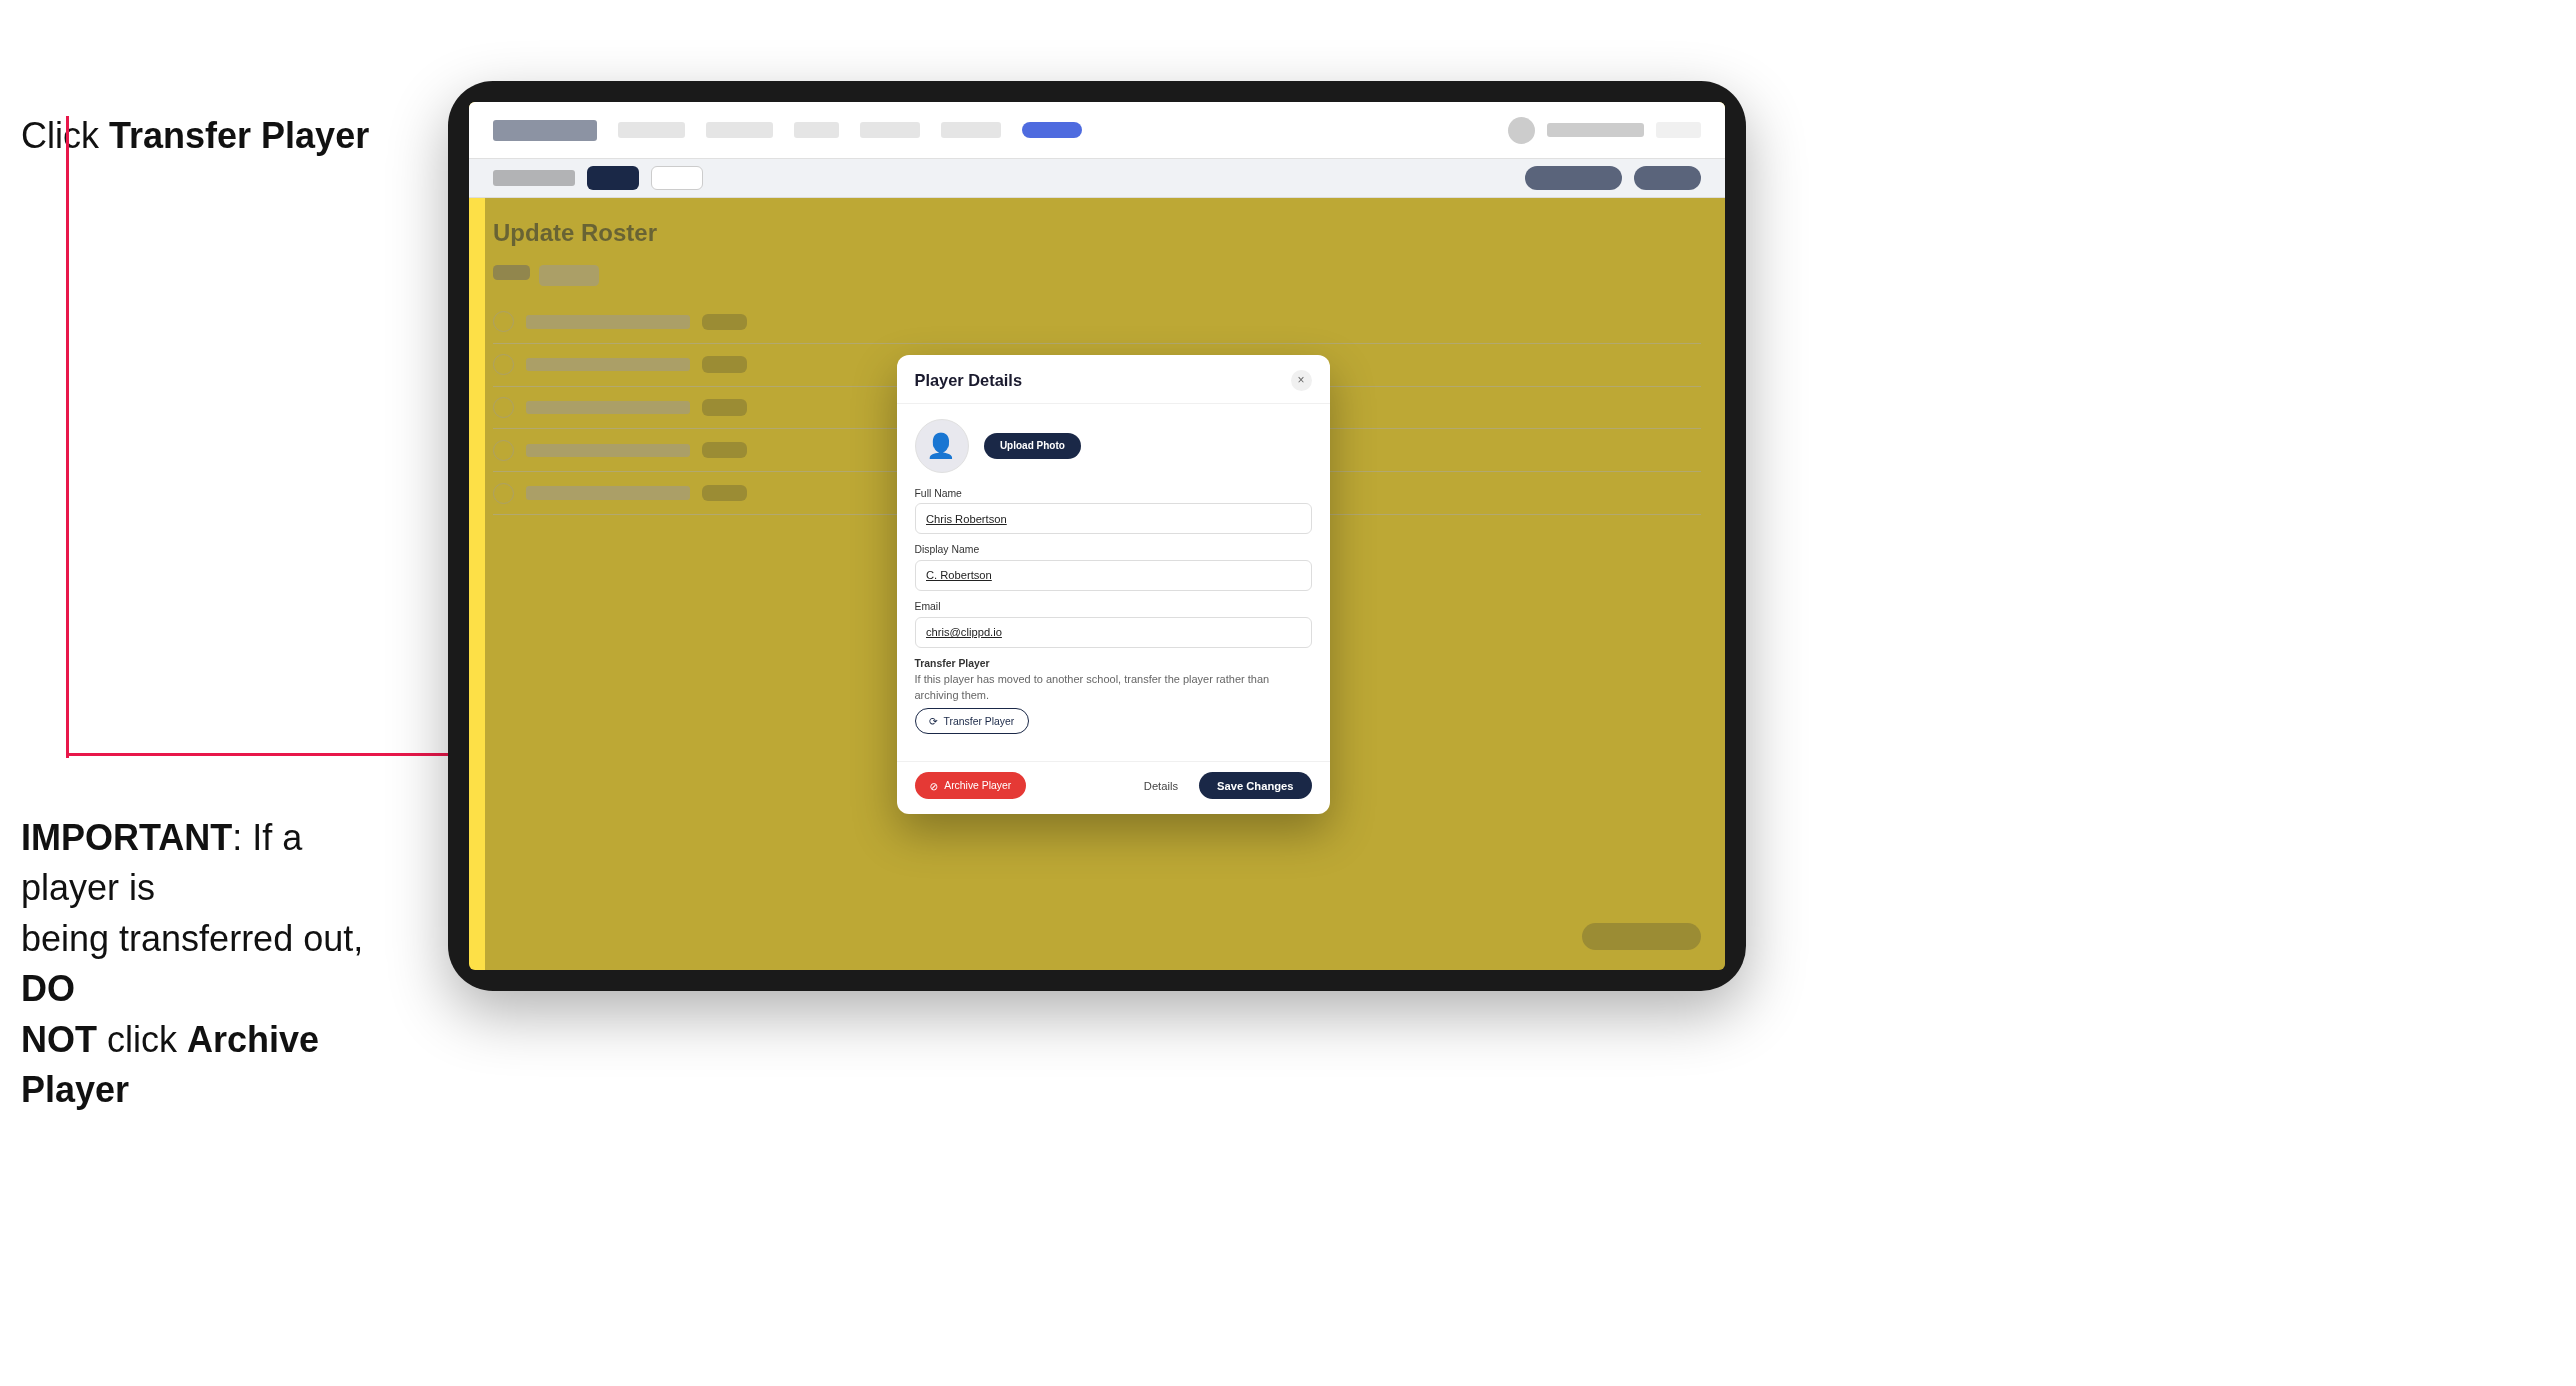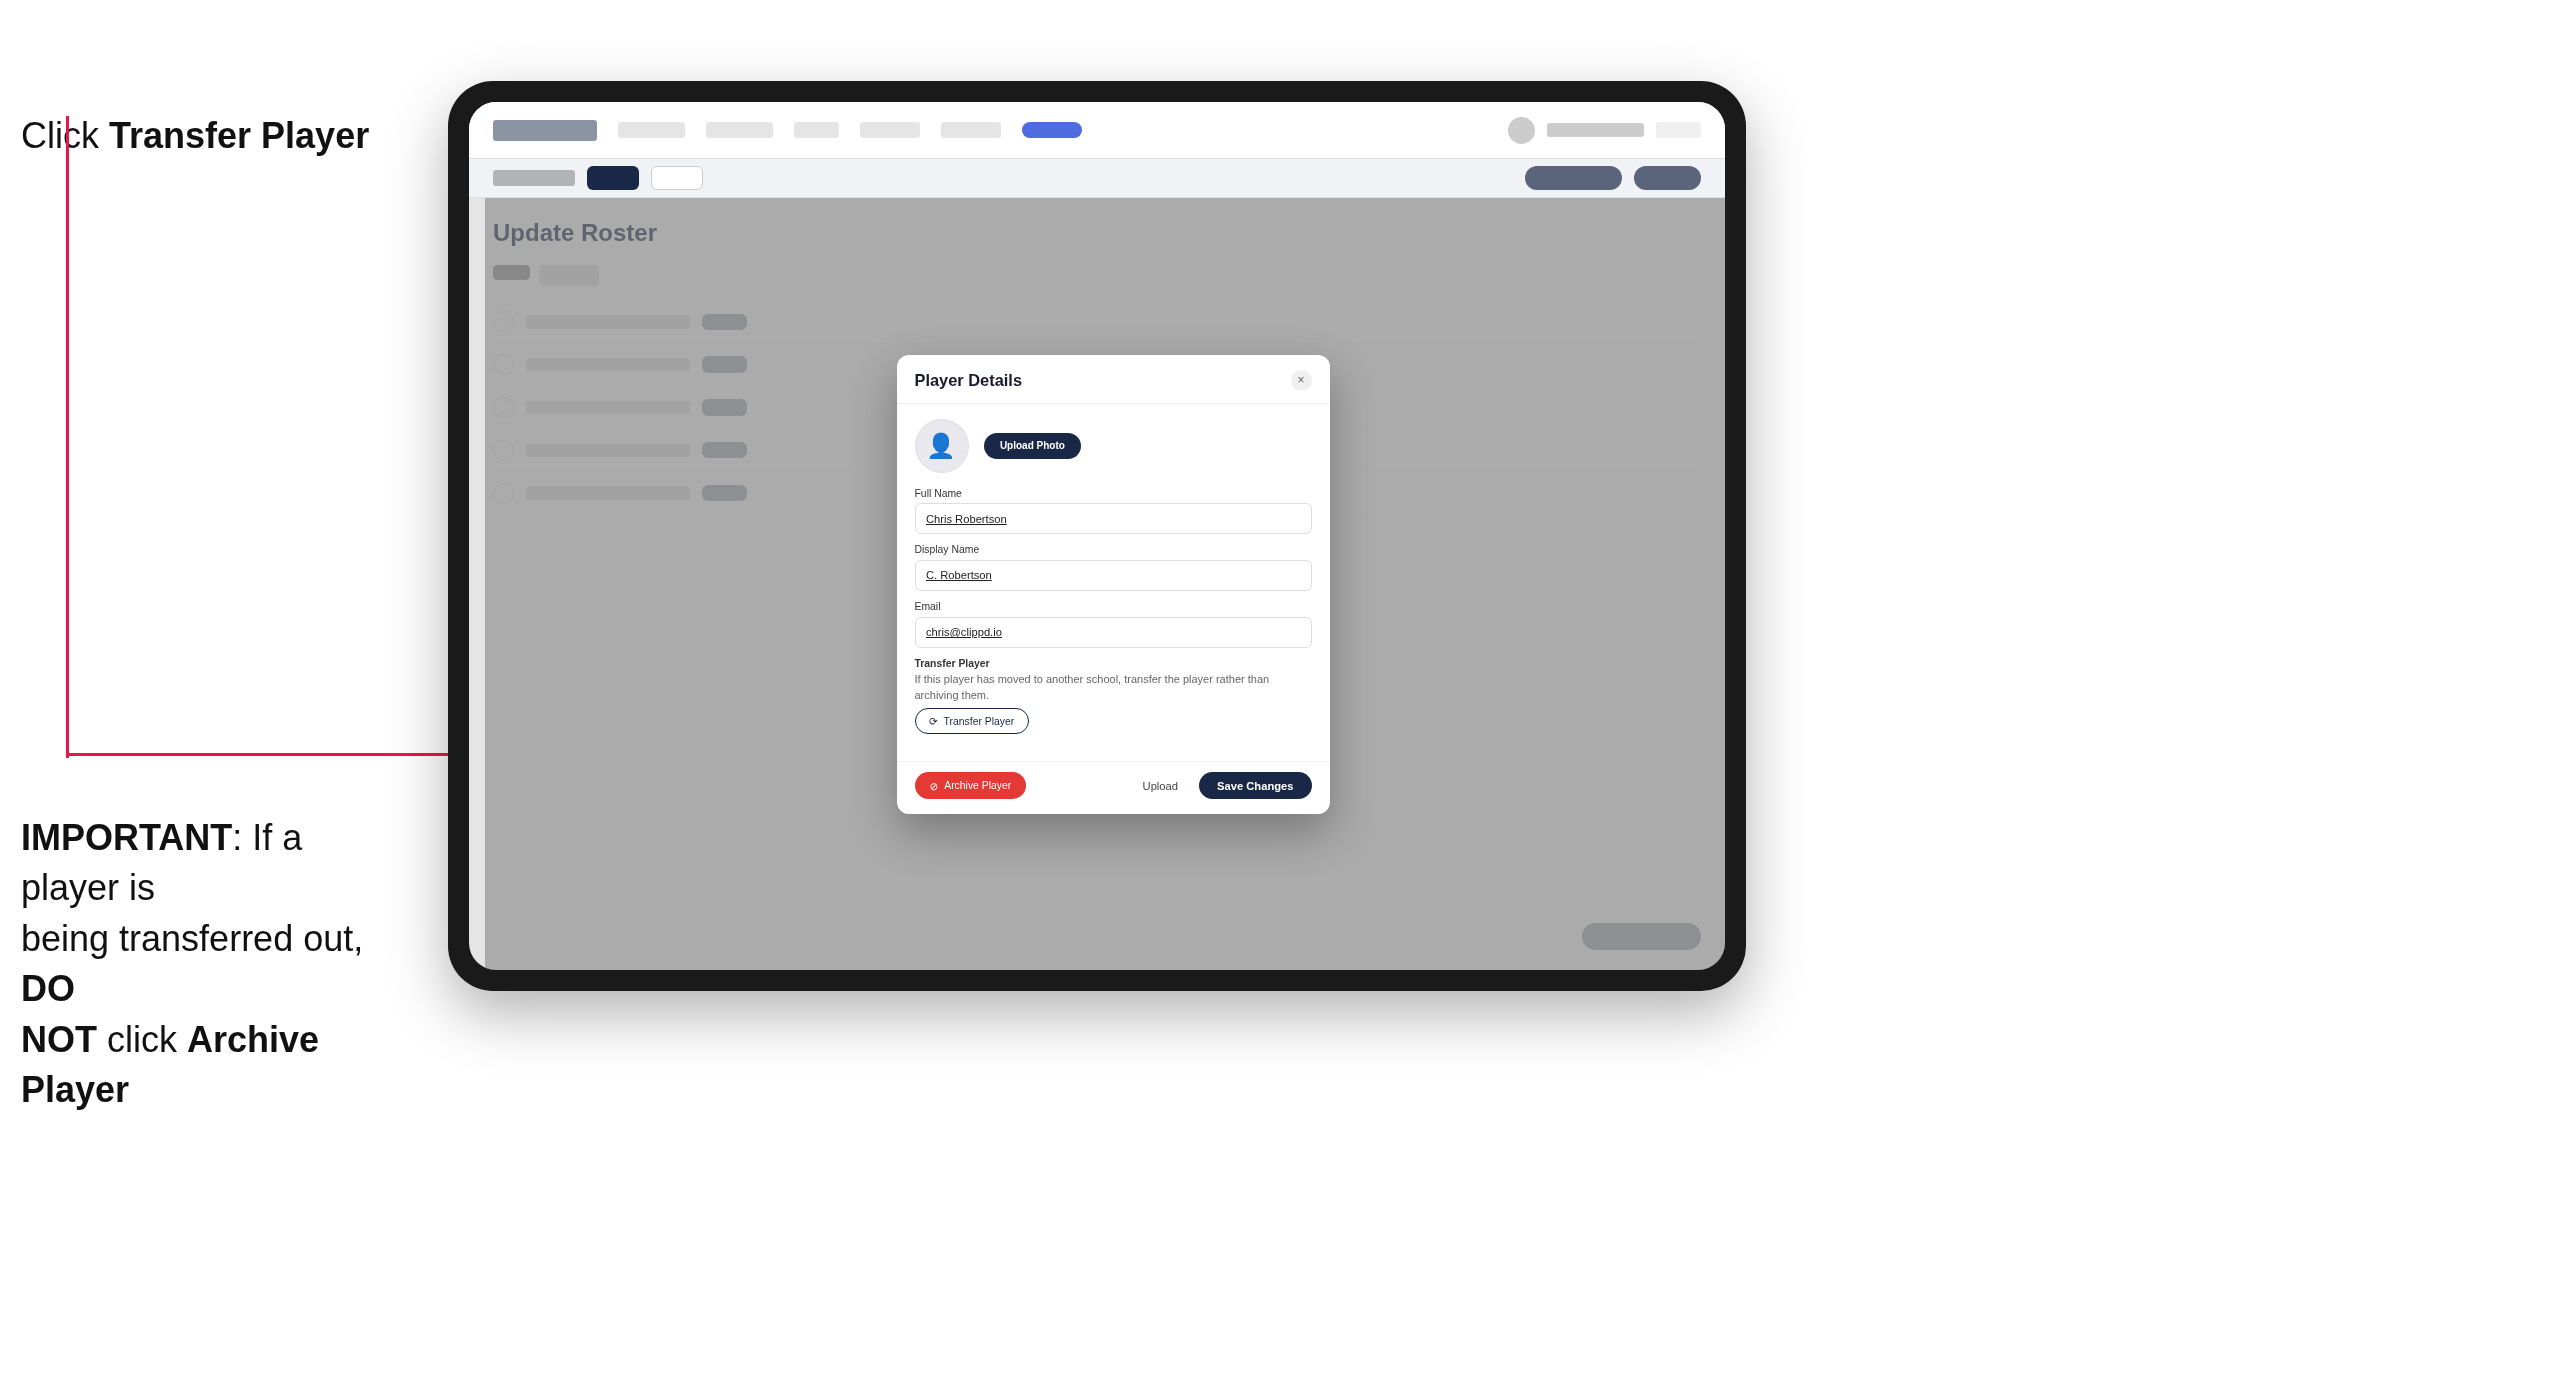"Update Roster" .tablet-screen { background: #e5e5e5 -> #fde047; border-radius: 27px -> 6px }
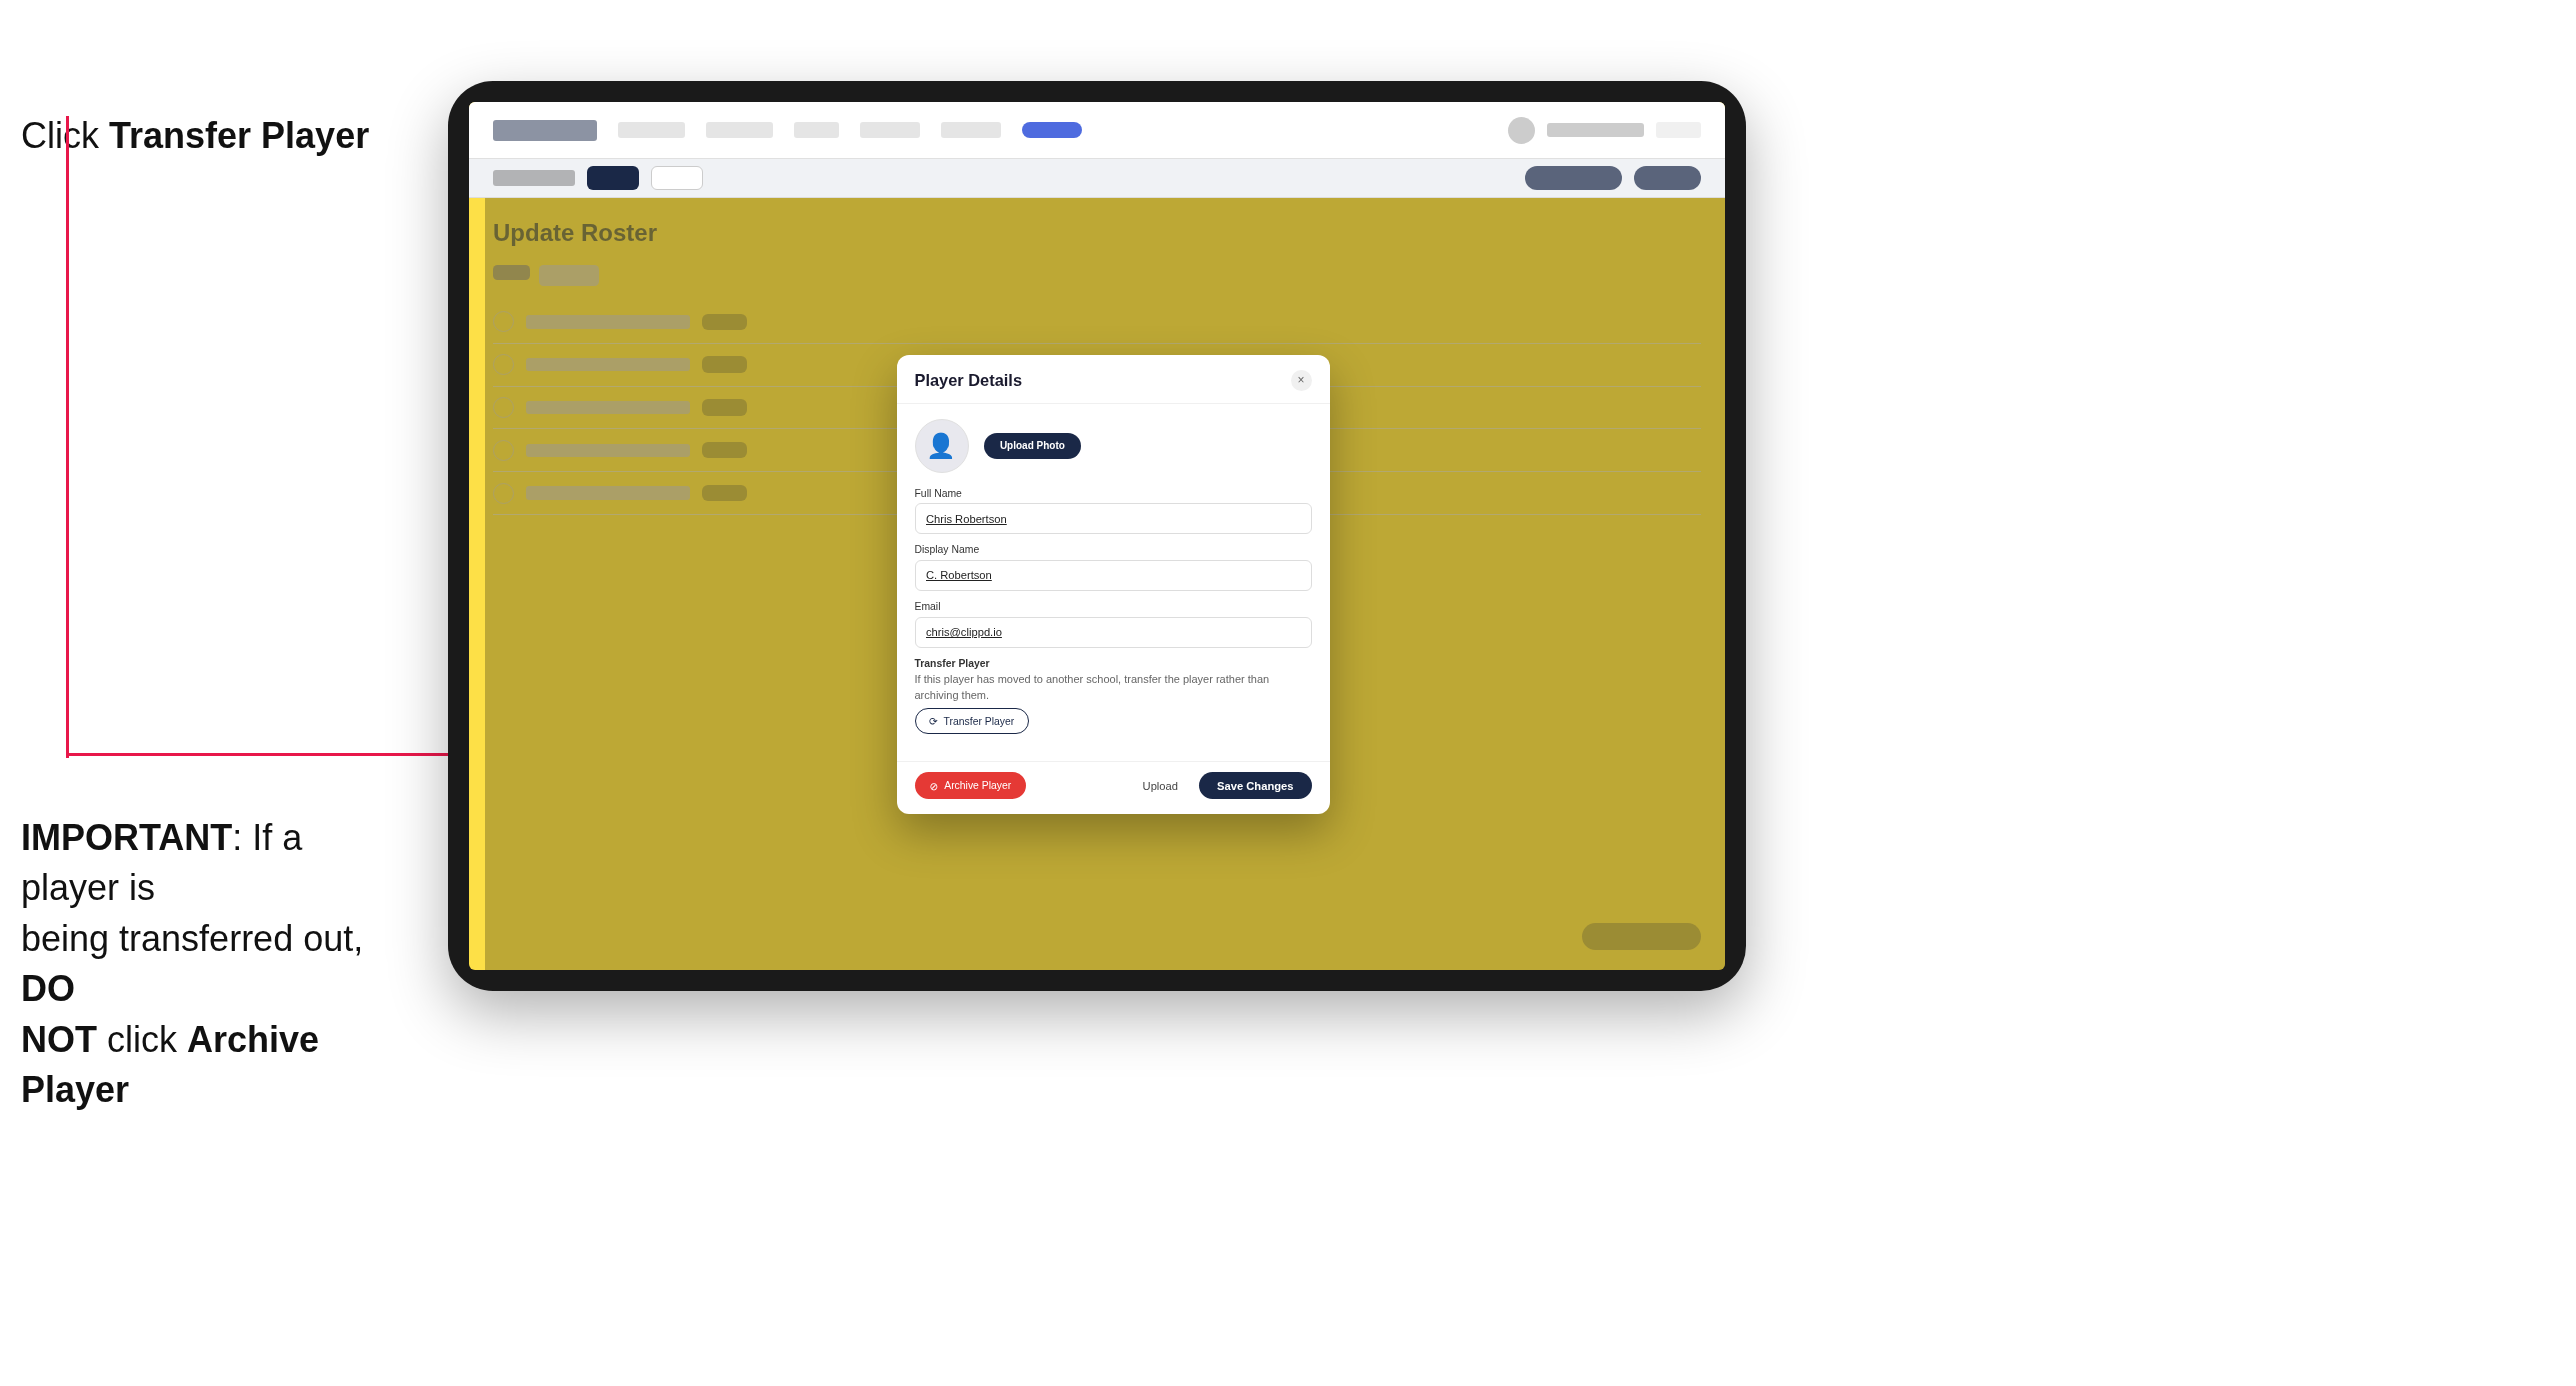"Upload" button.cancel-btn { text: Upload -> Details }
